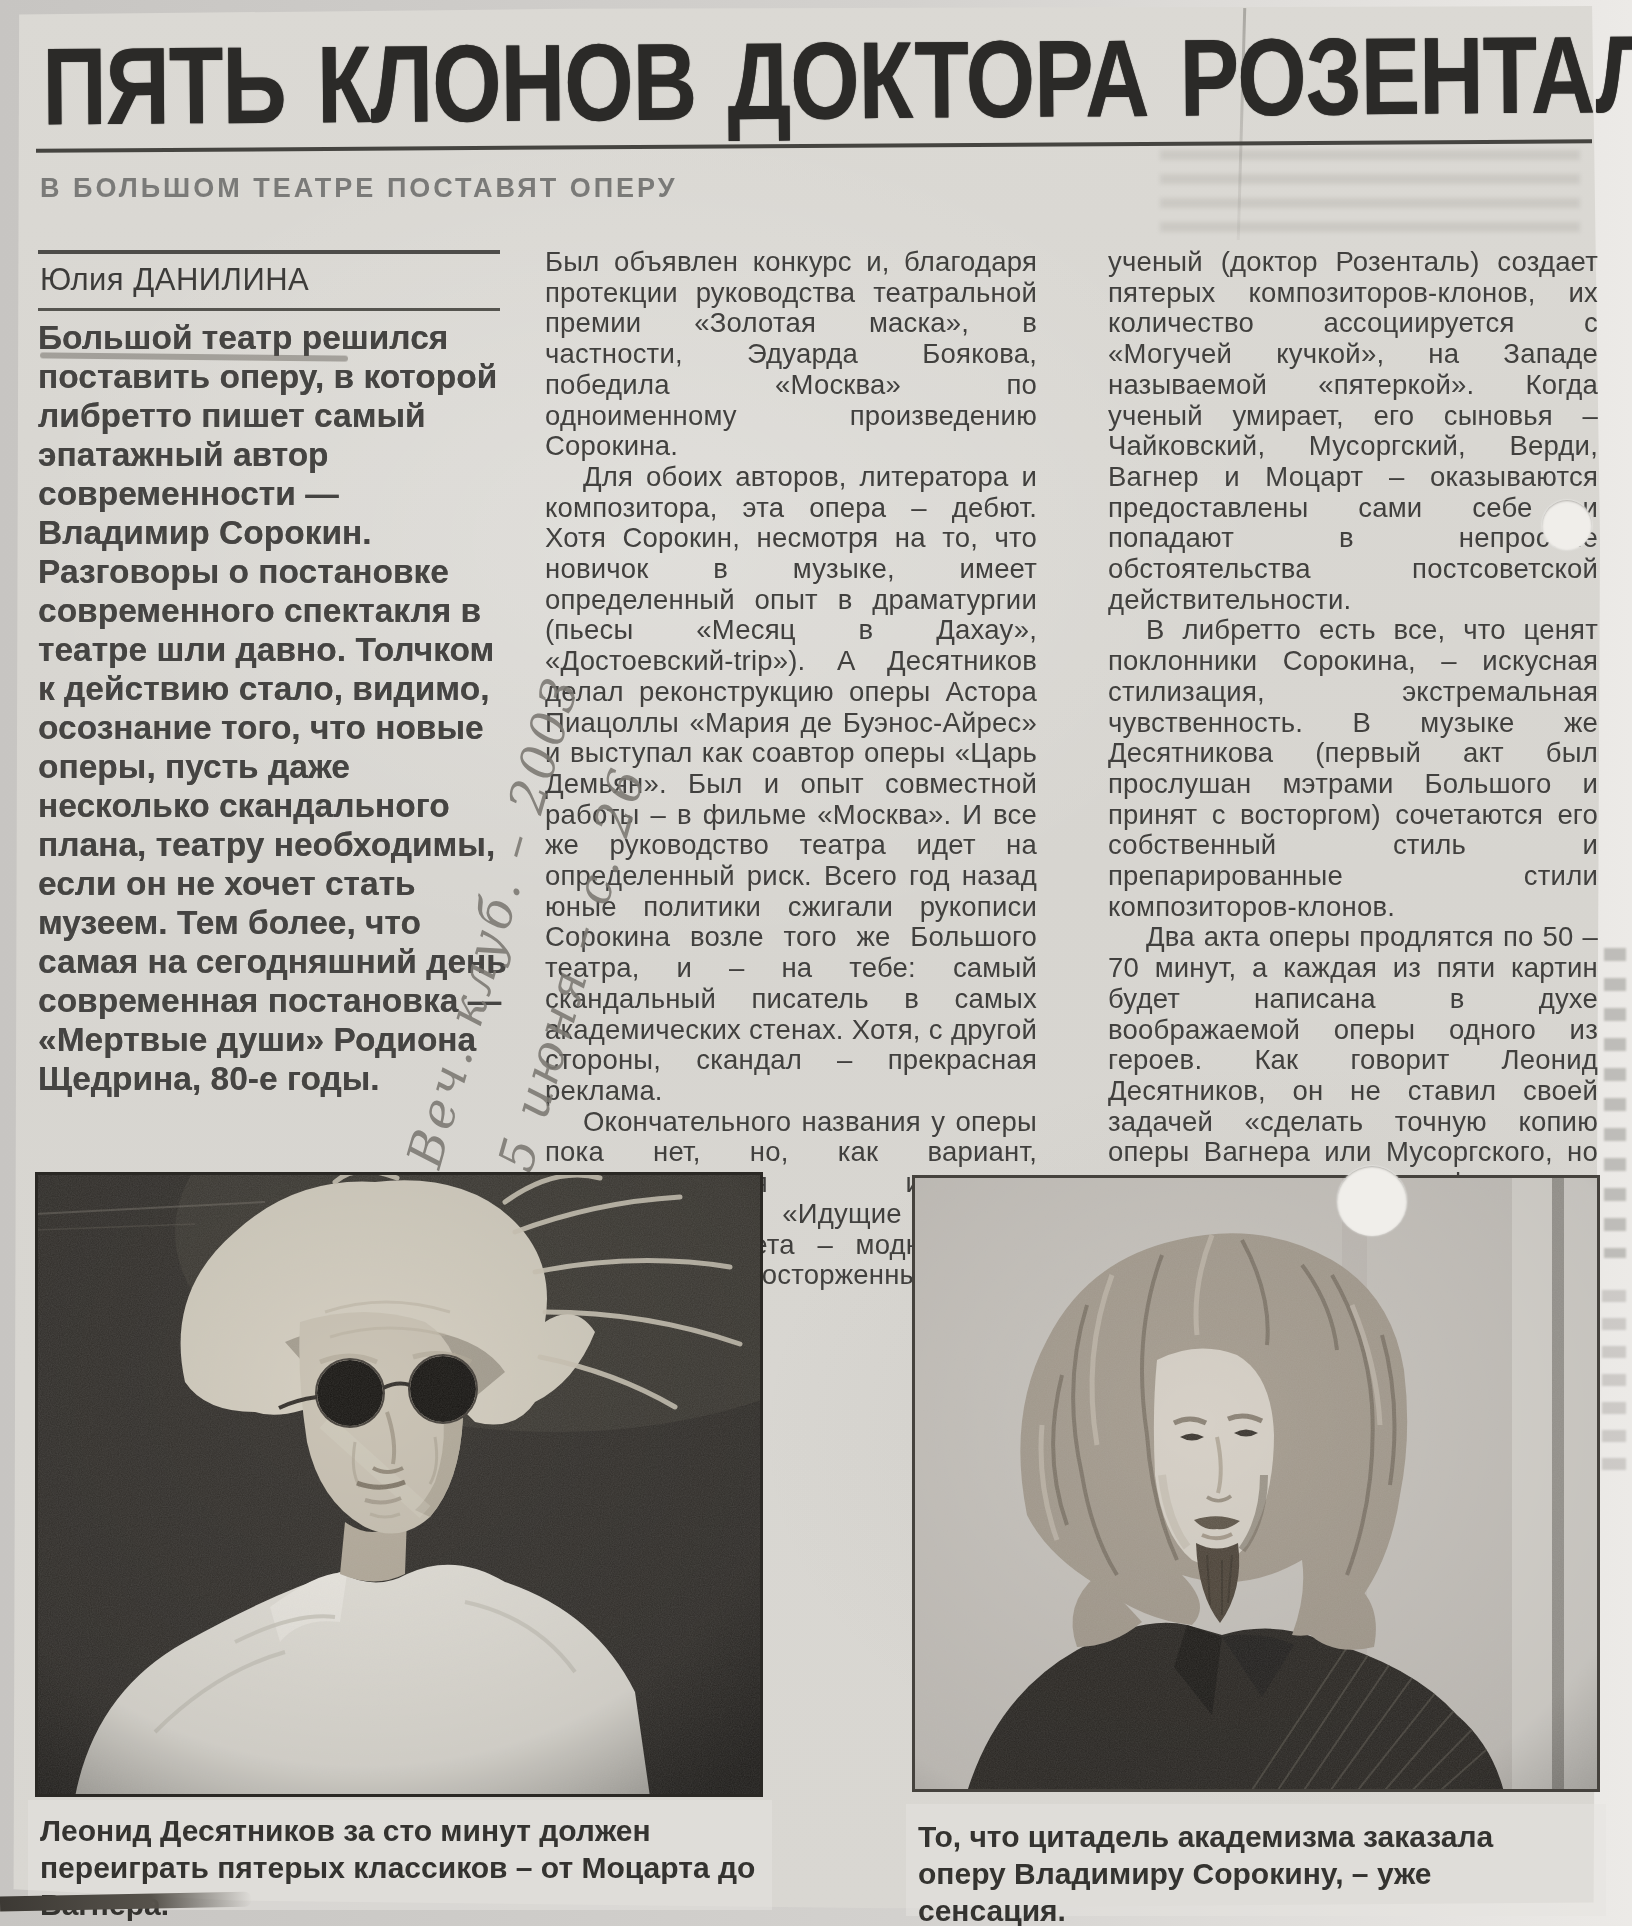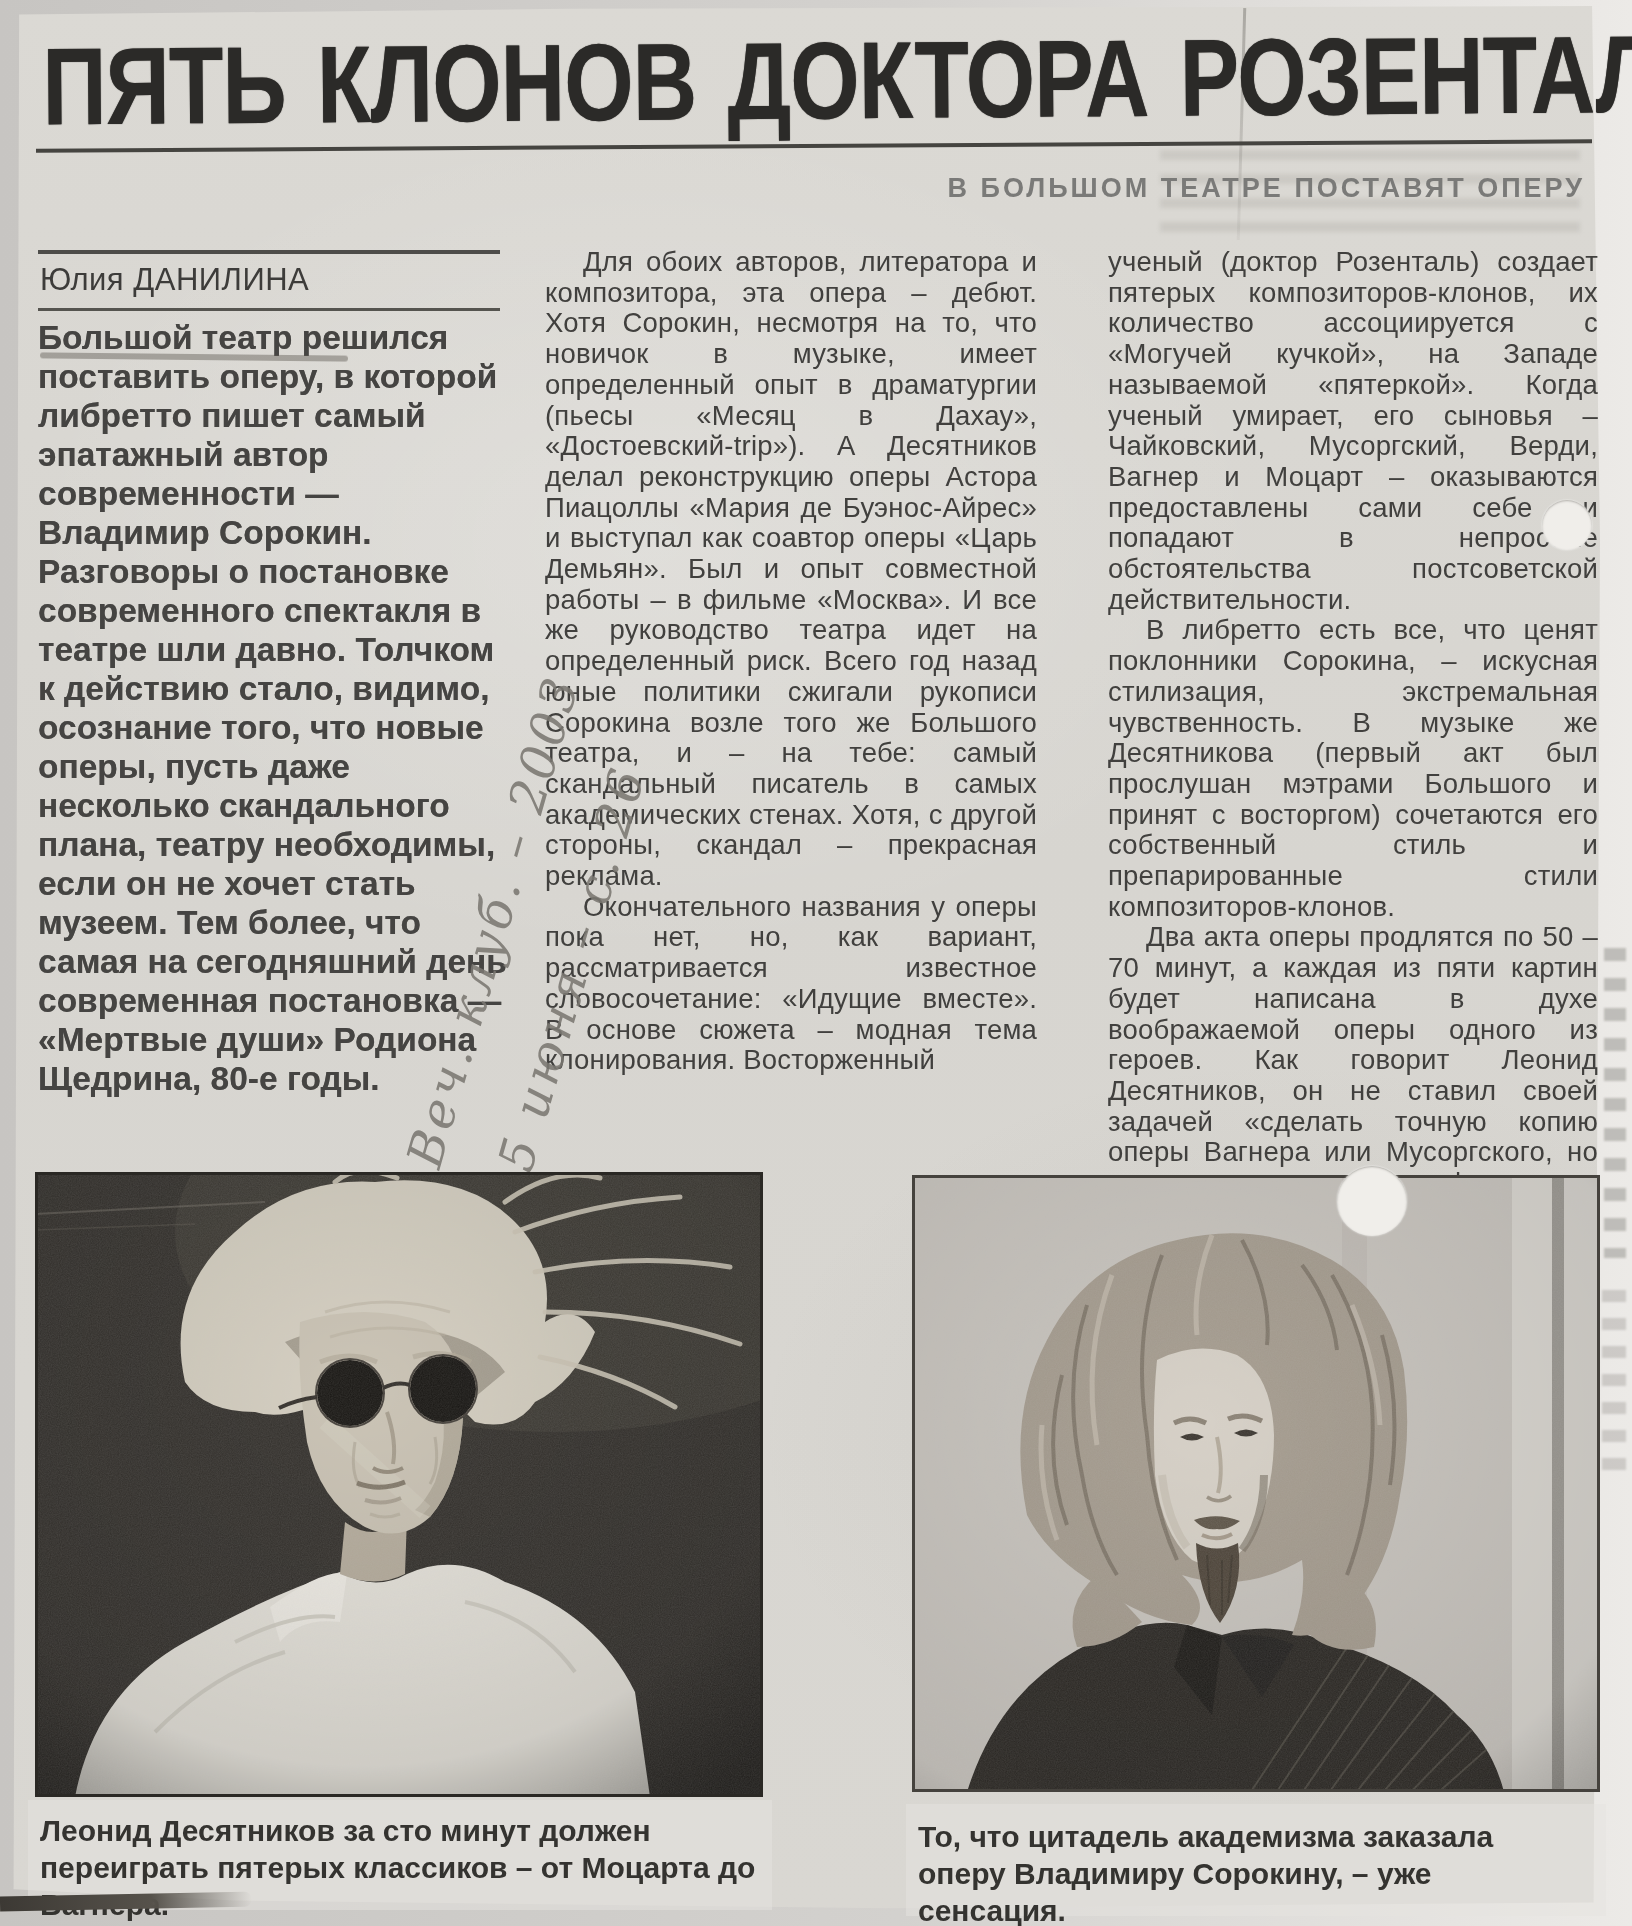"В БОЛЬШОМ ТЕАТРЕ ПОСТАВЯТ ОПЕРУ" .subtitle { text-align: right -> left }
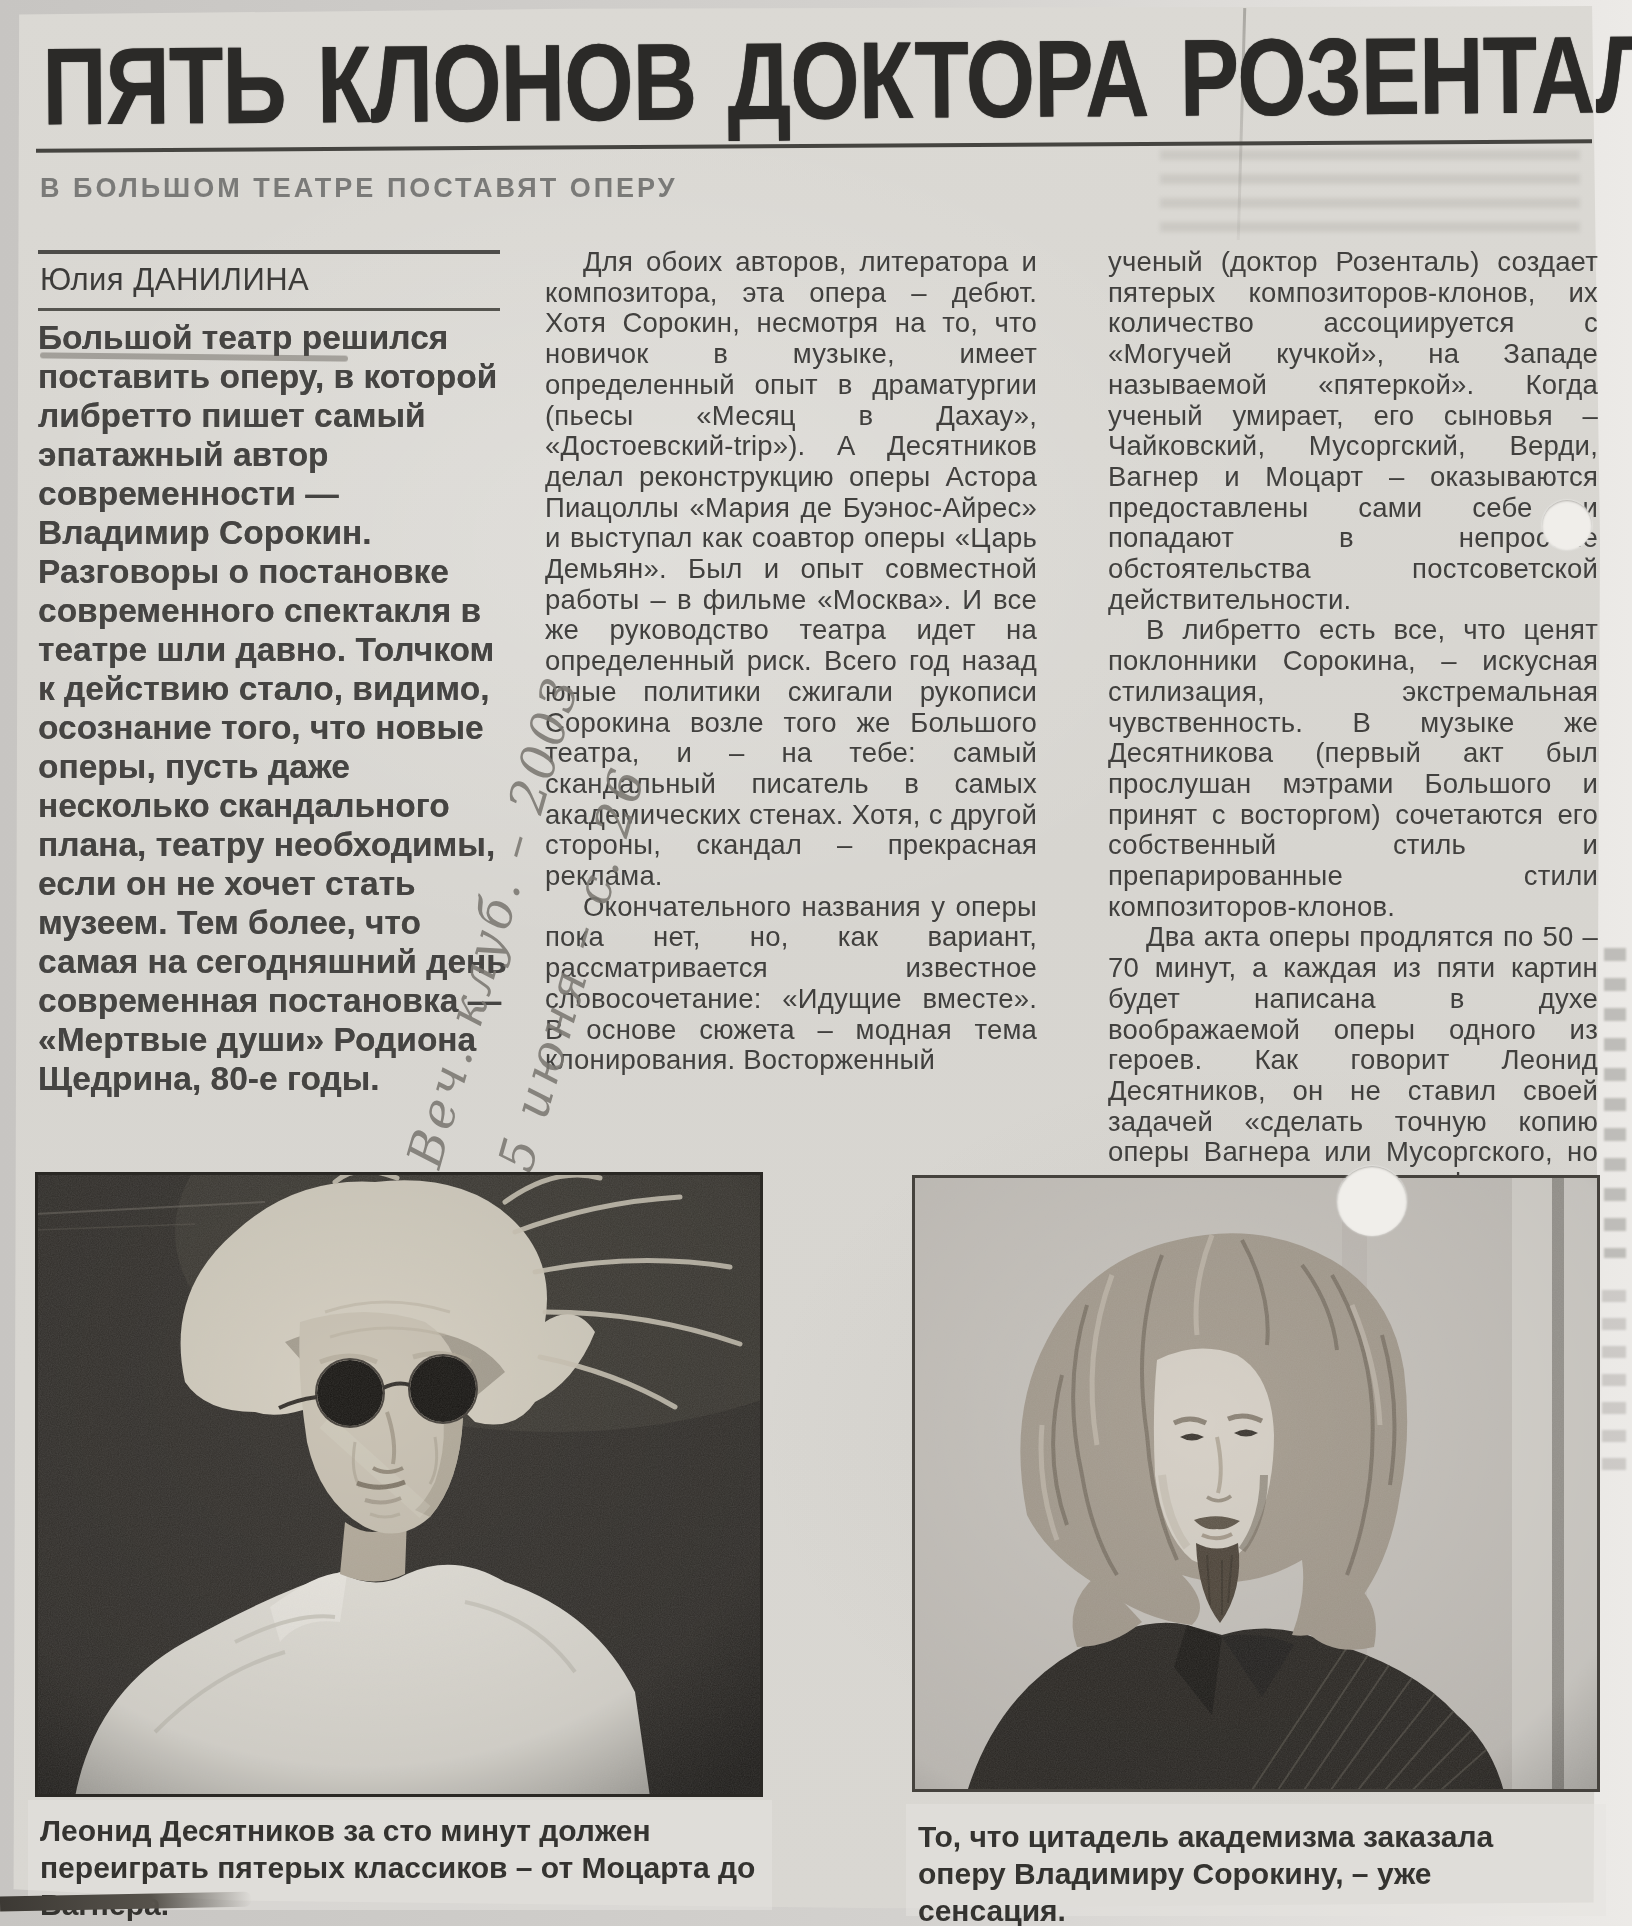"Был объявлен конкурс и, благодаря" p { html: none -> <p>Был объявлен конкурс и, благодаря протекции руководства театральной премии «Золотая маска», в частности, Эдуарда Боякова, победила «Москва» по одноименному произведению Сорокина.</p> }
